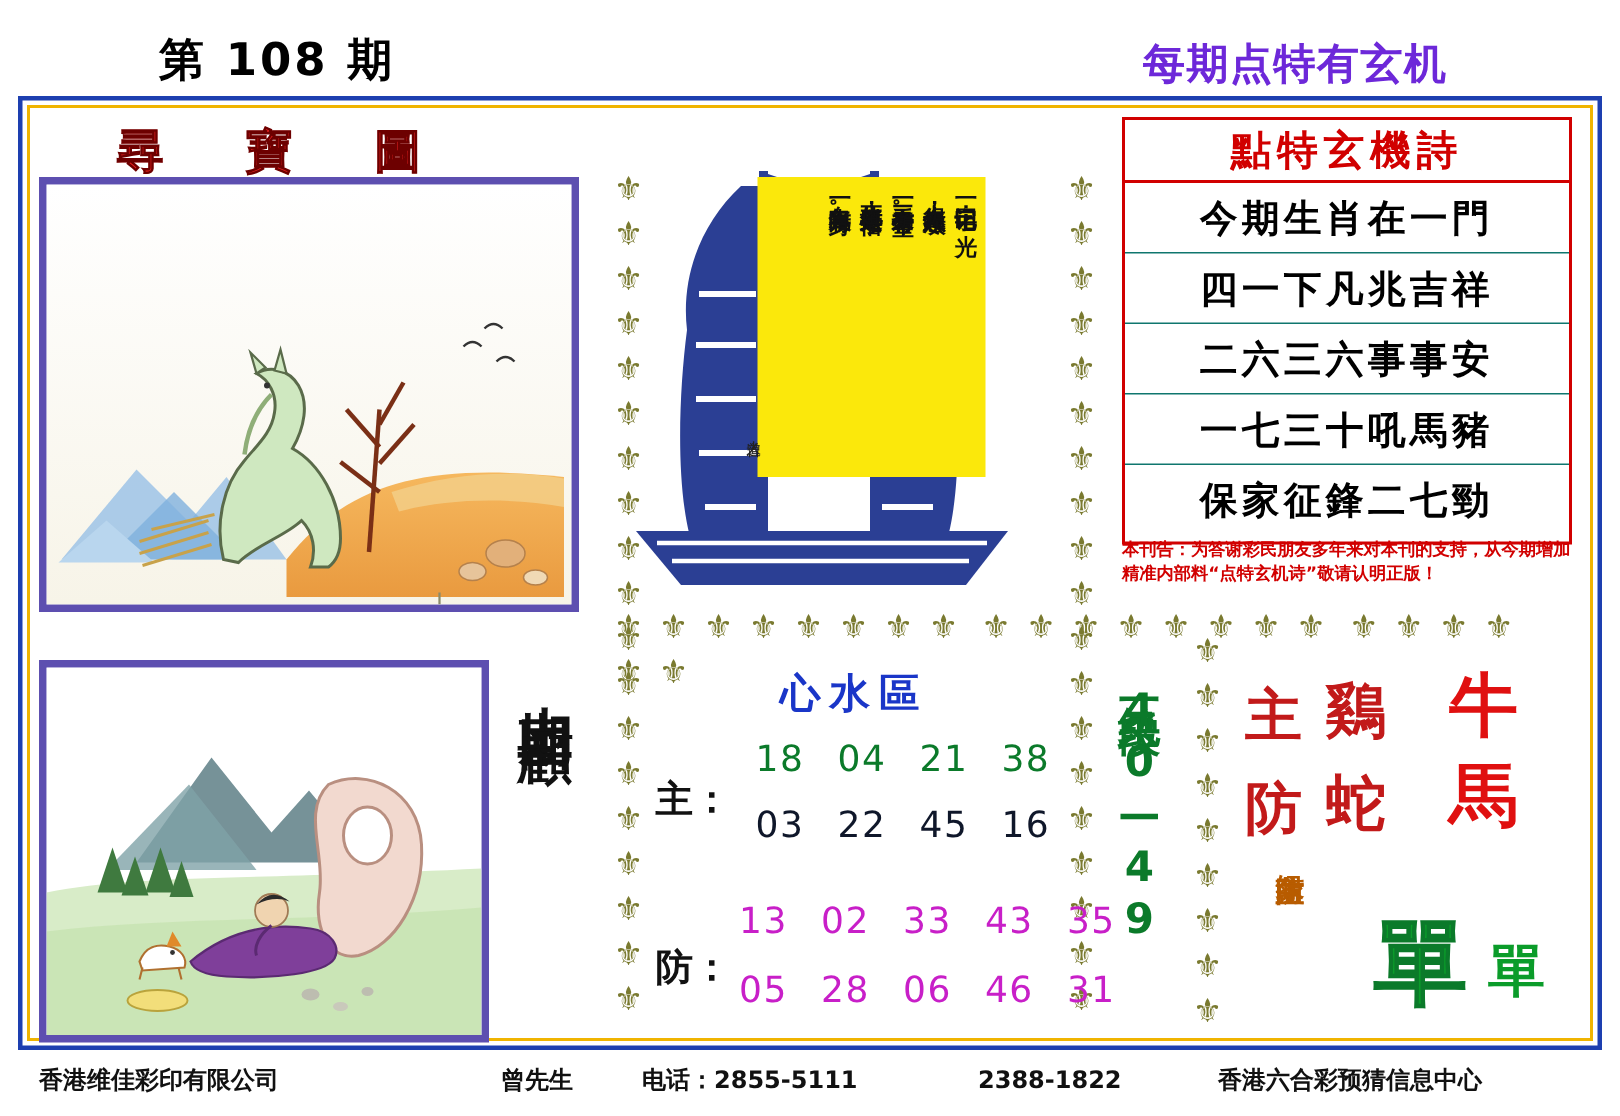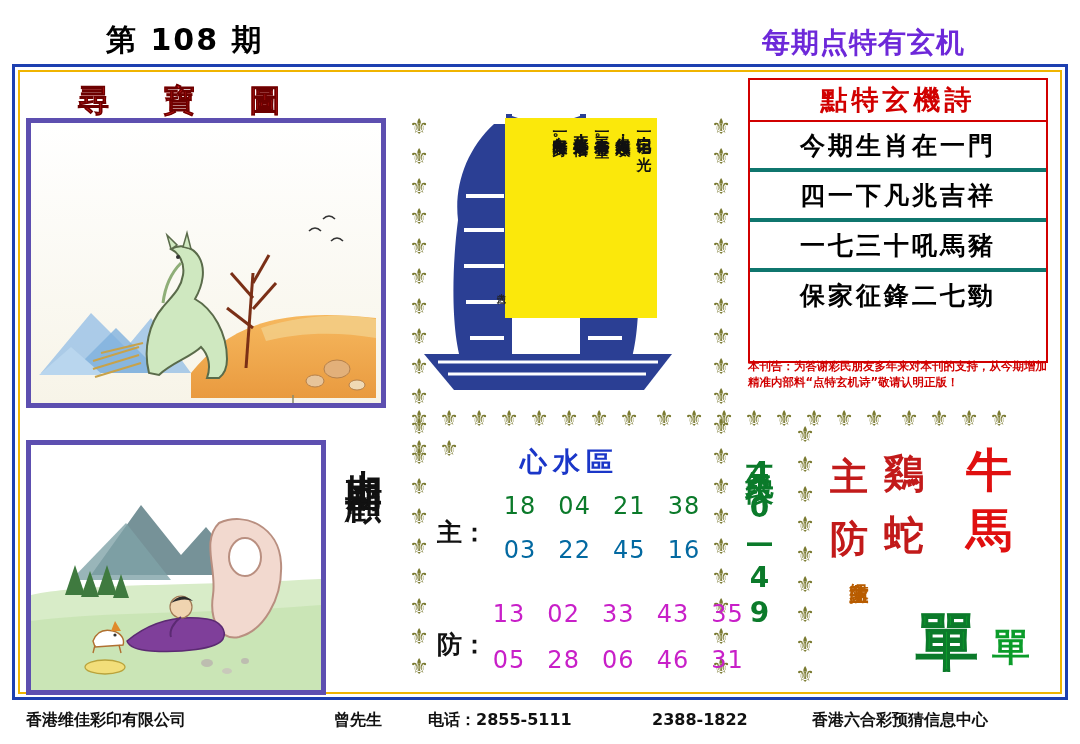"今期生肖在一門" .rrow { border-bottom: 4px solid #0f766e -> 1px solid #0f766e }
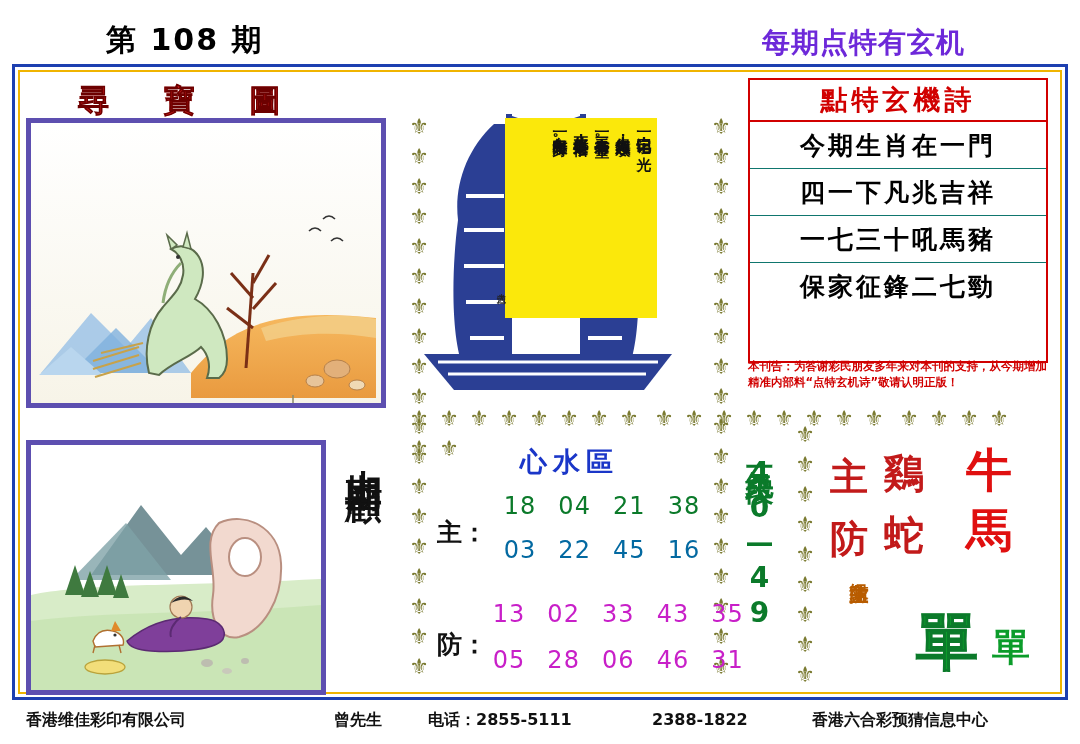"二六三六事事安" div.rrow { html: none -> <div> <span>二六三六事事安</span> </div> }
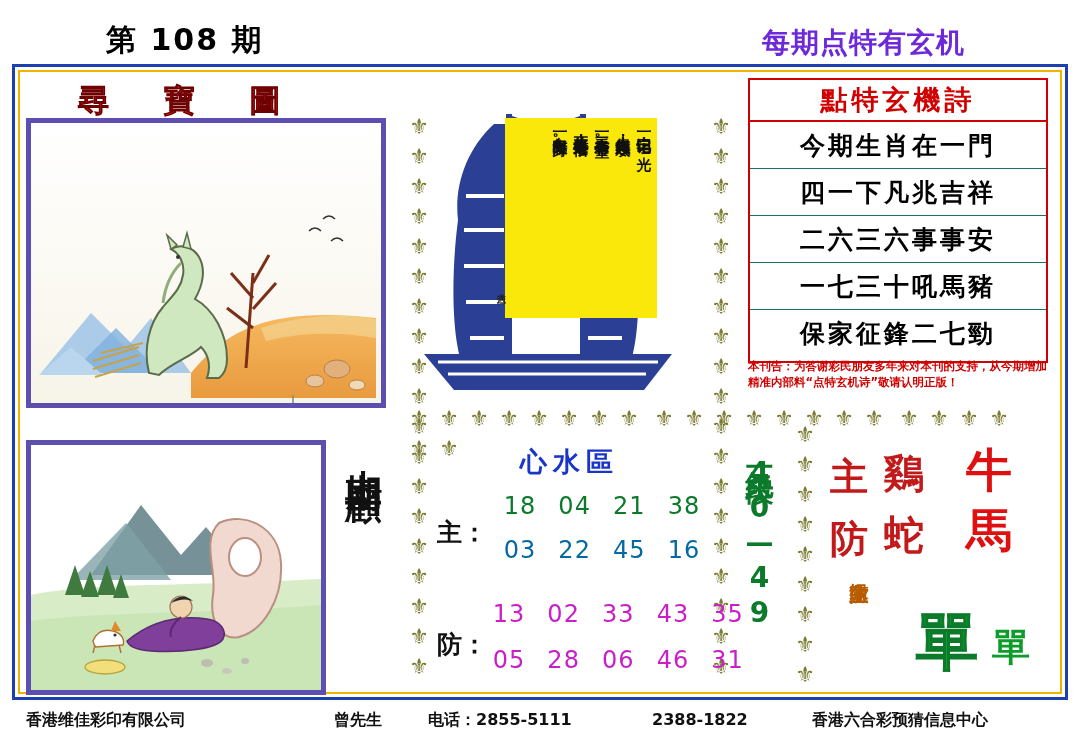"03 22 45 16" .nr2 { color: #0369a1 -> #0f172a }
